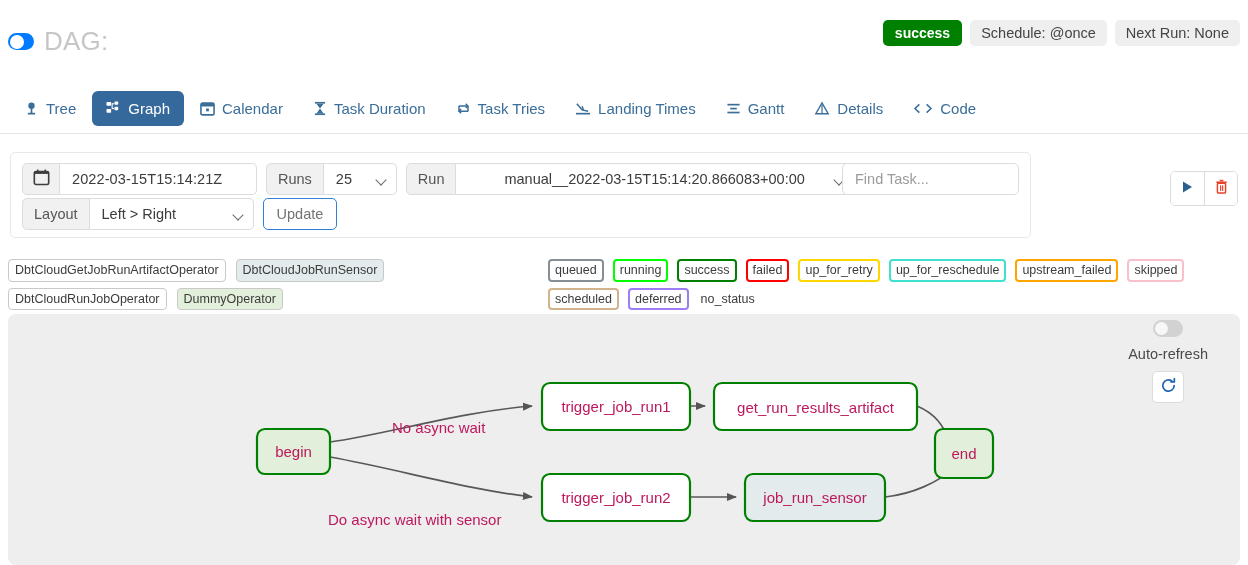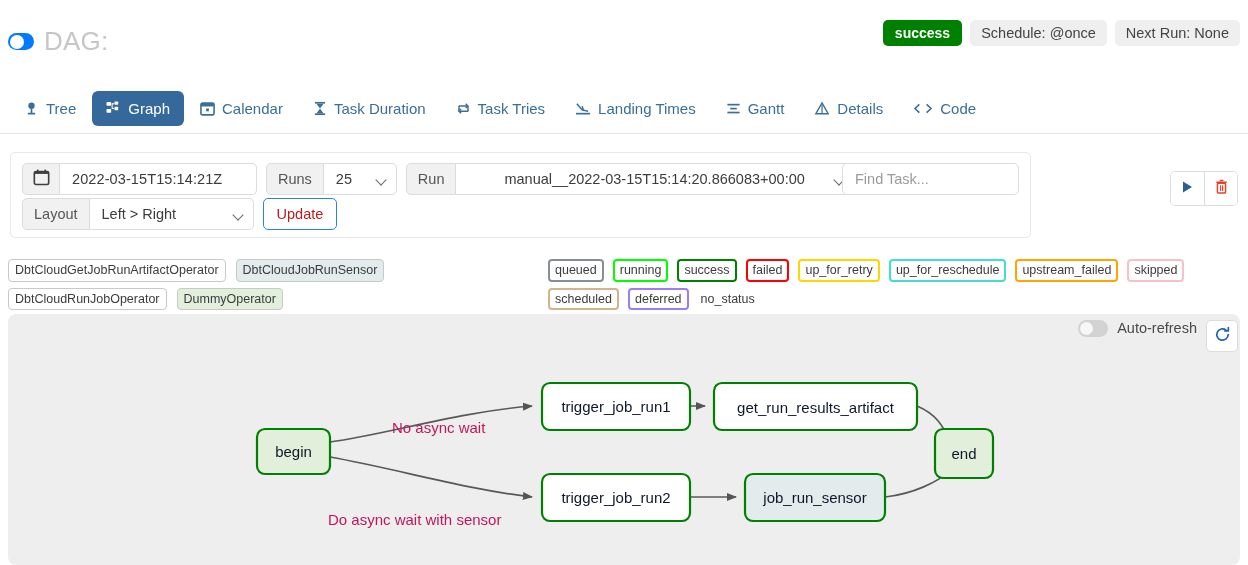"Update" .btn-update { color: #b91c1c -> #737373 }
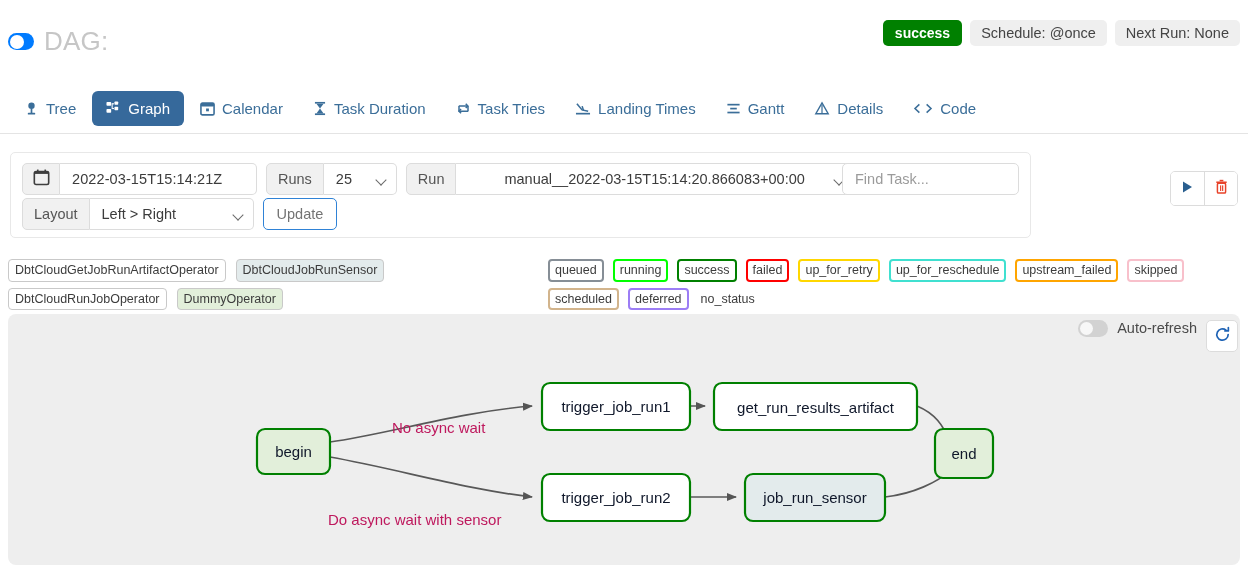"Auto-refresh" .autorefresh { align-items: none -> center; flex-direction: none -> column; right: 2px -> 32px }
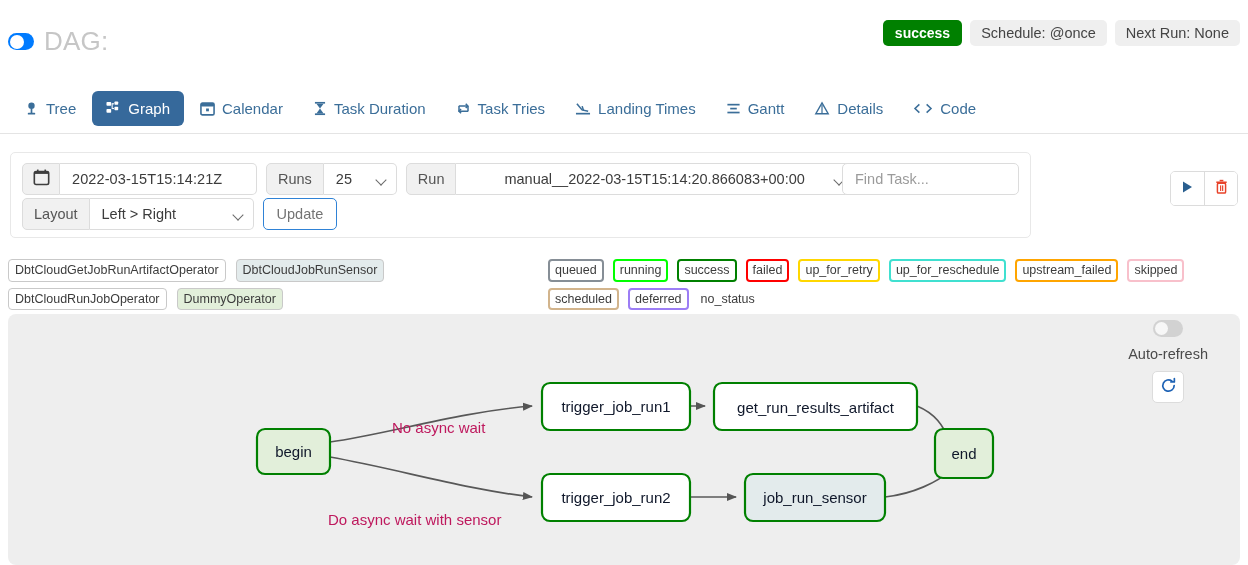"trigger_job_run1" .node-label { color: #0f172a -> #be185d }
